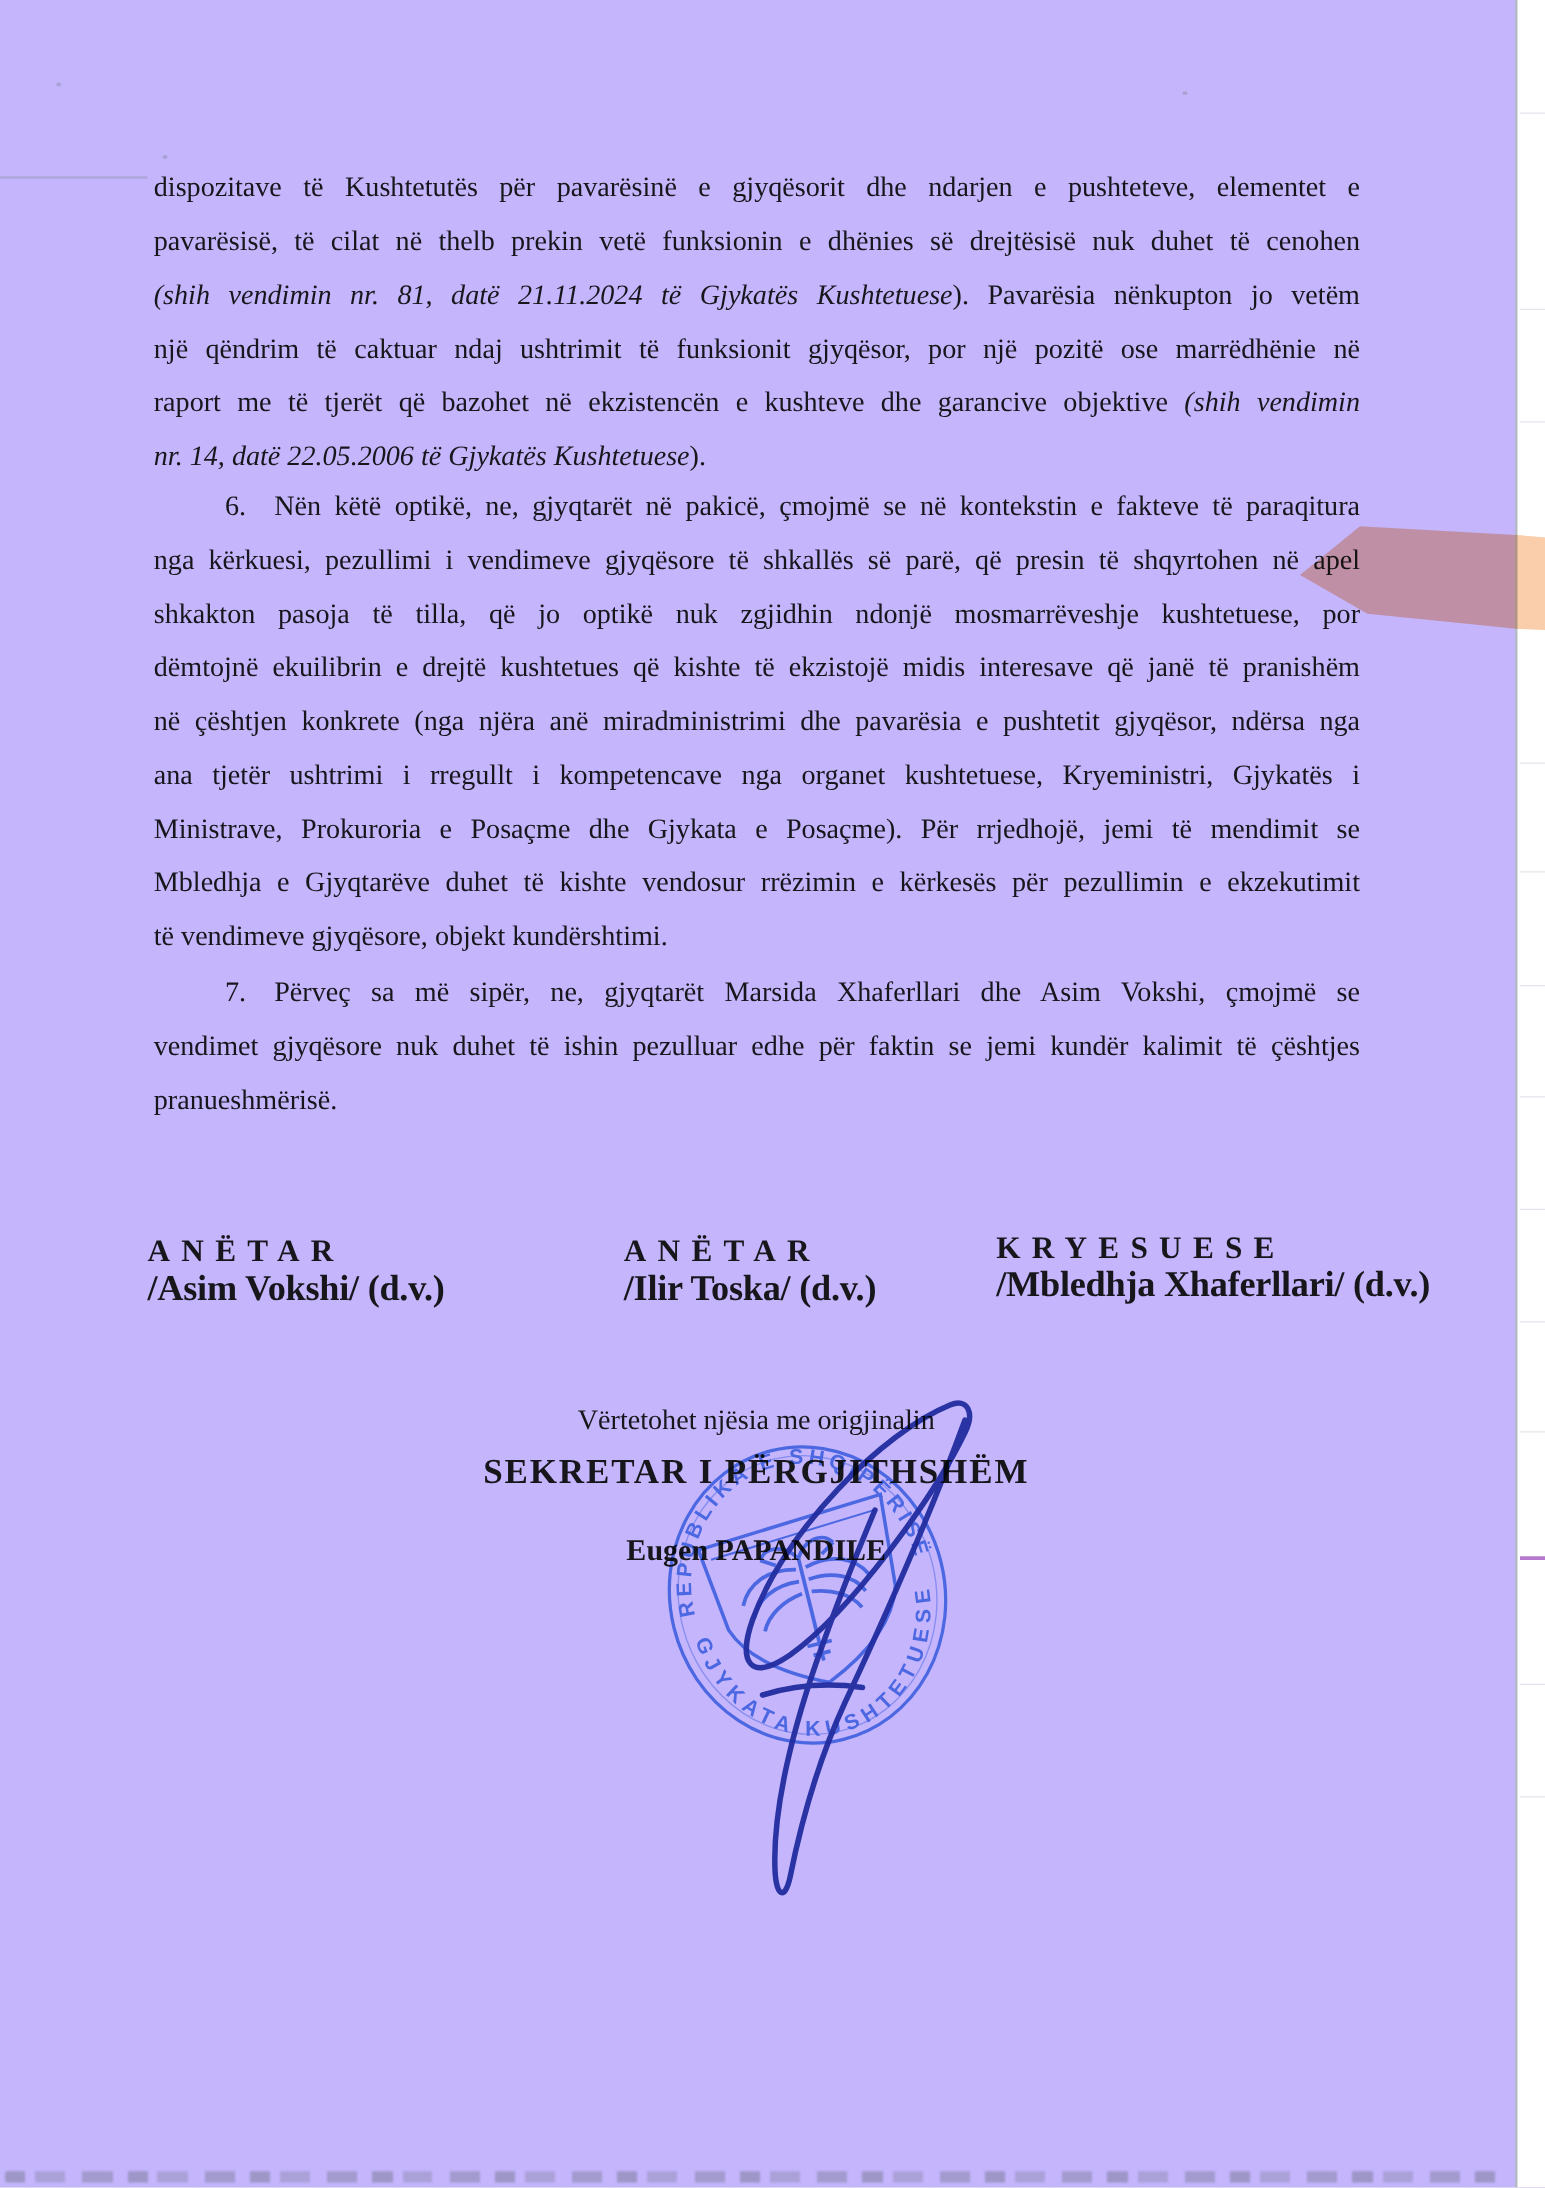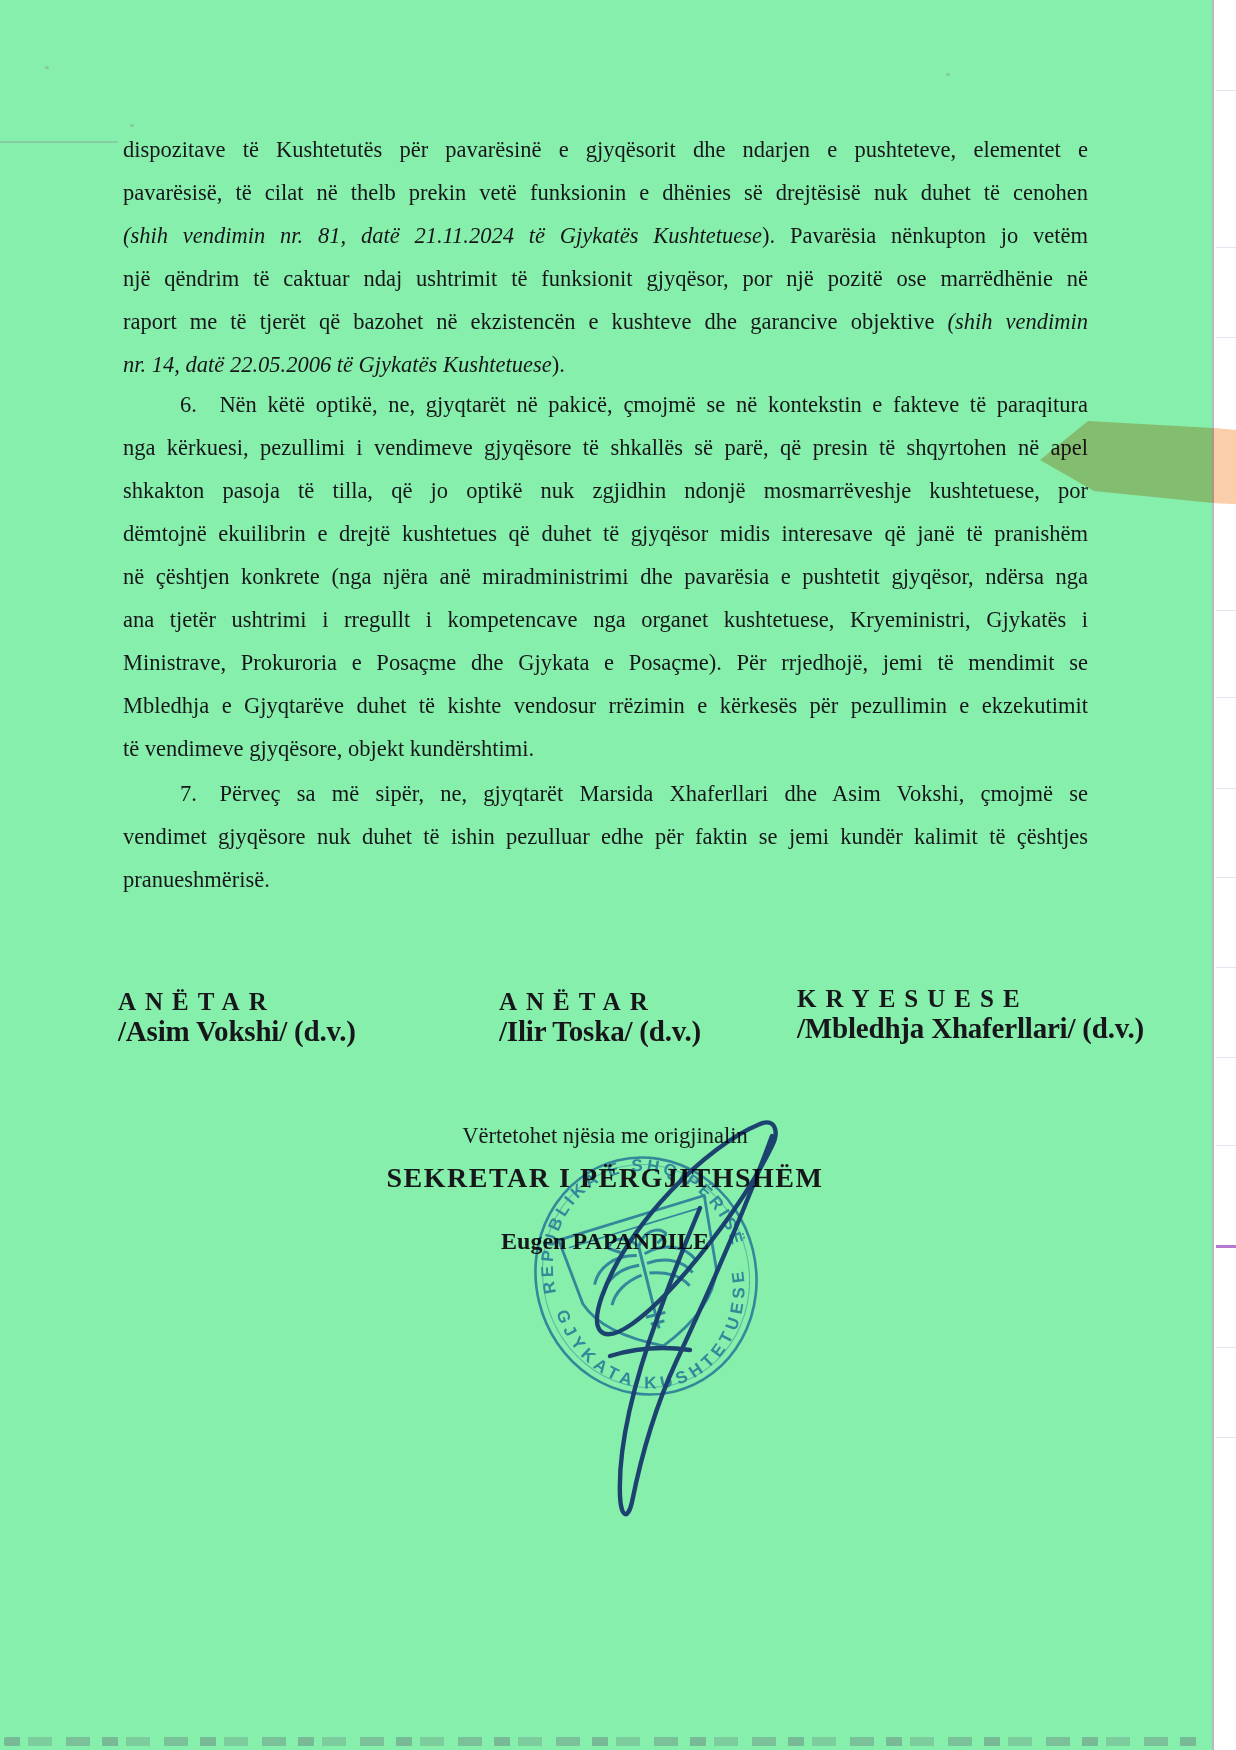"dispozitave të Kushtetutës për" .page { background: #86efac -> #c4b5fd }
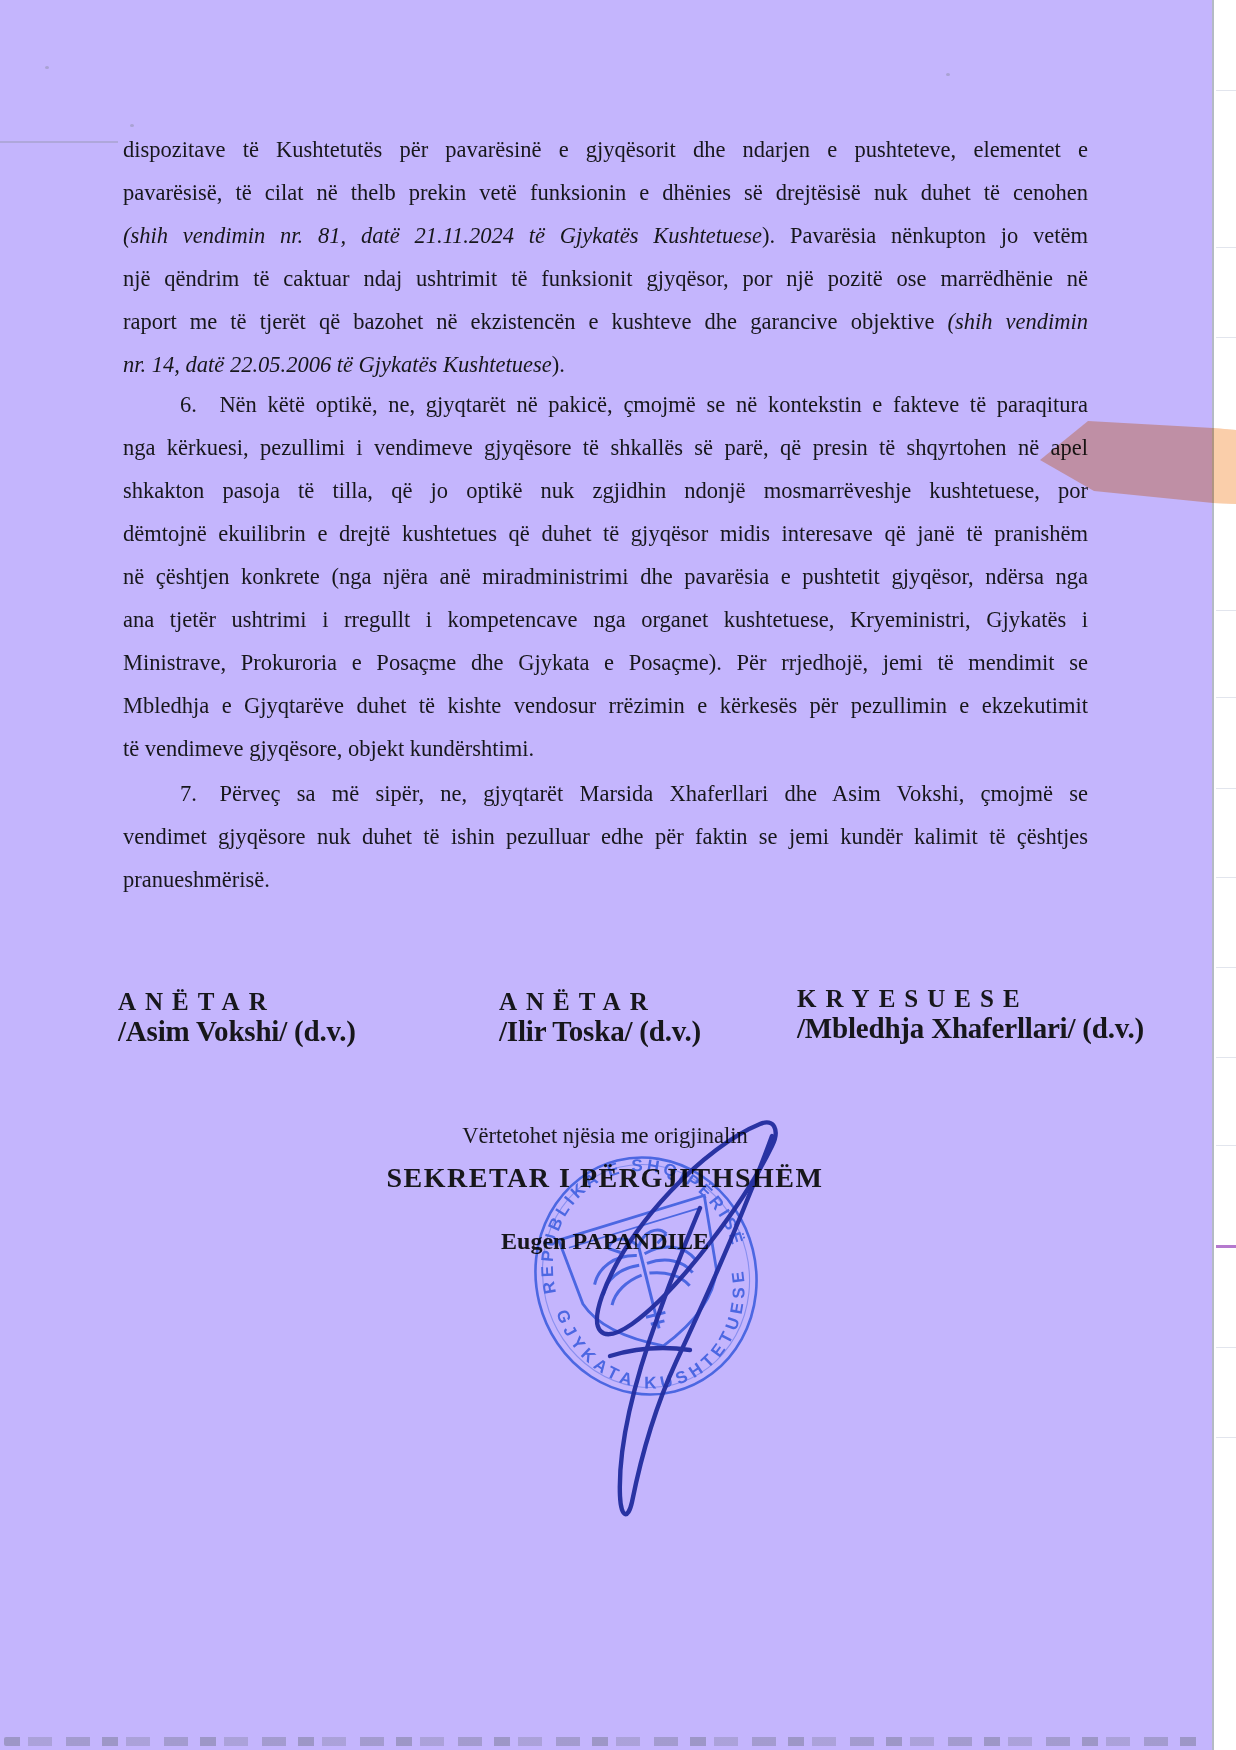"dëmtojnë ekuilibrin e drejtë kushtetues" span { text: duhet të gjyqësor -> kishte të ekzistojë }
